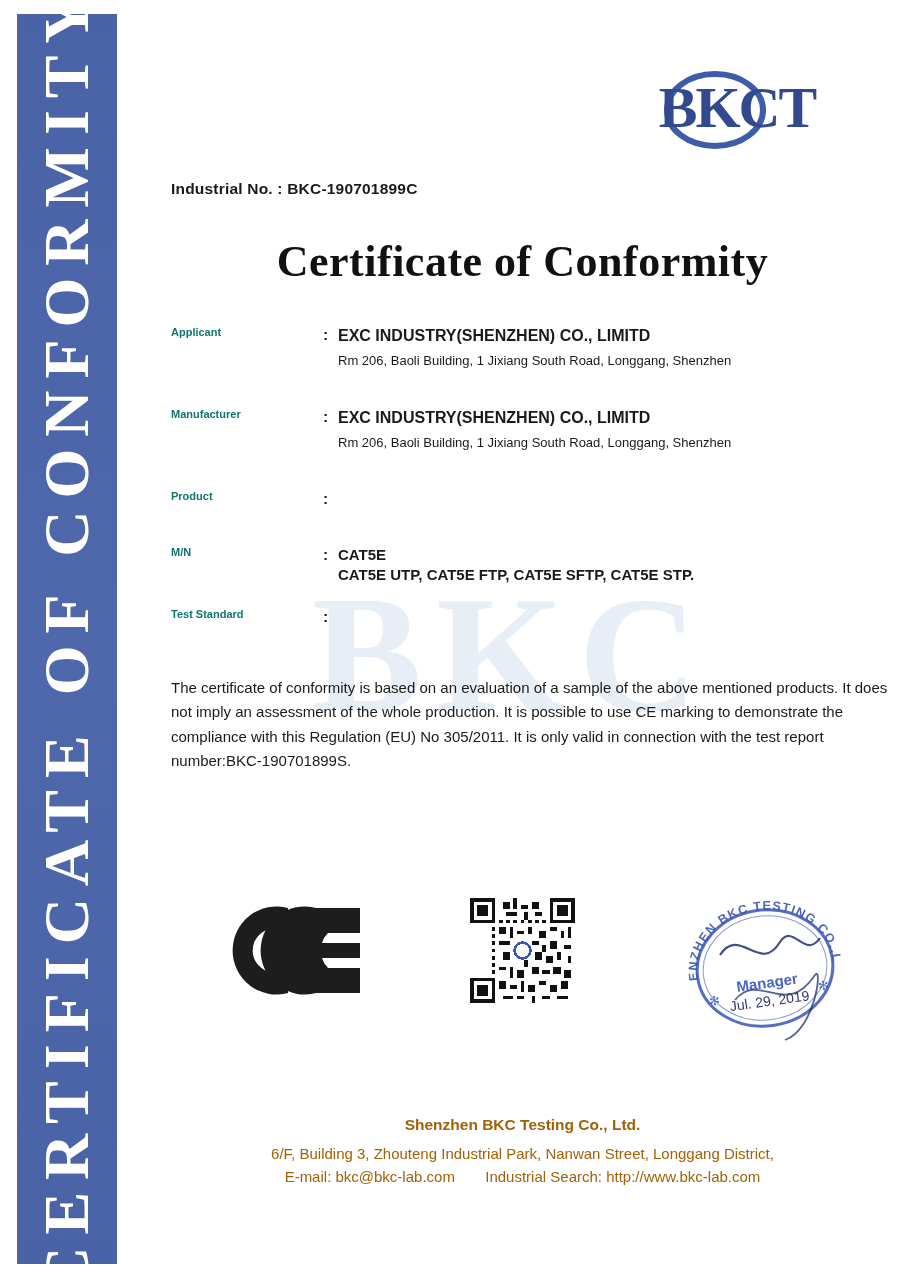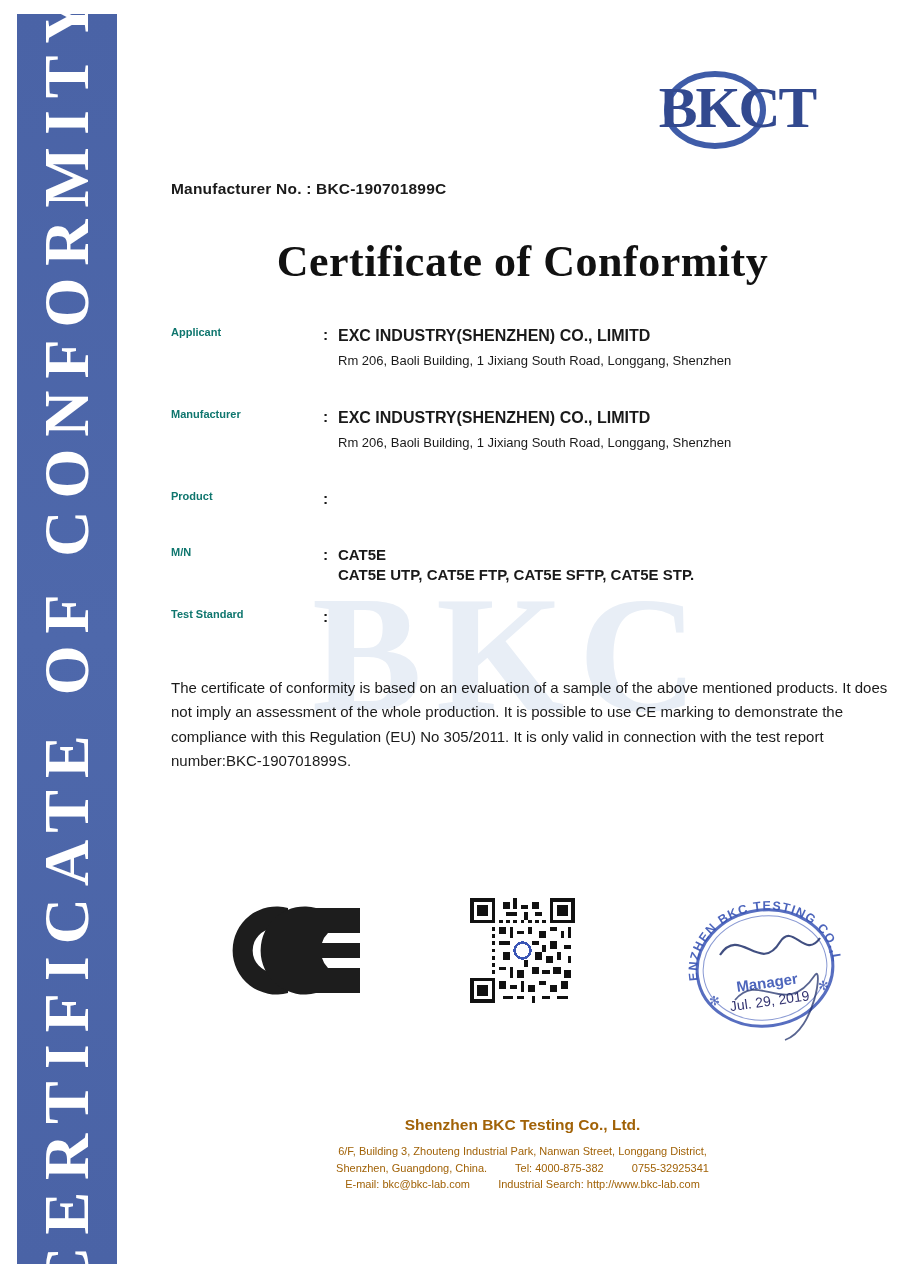"Manufacturer No. : BKC-190701899C" div.cert-no { text: Manufacturer -> Industrial }
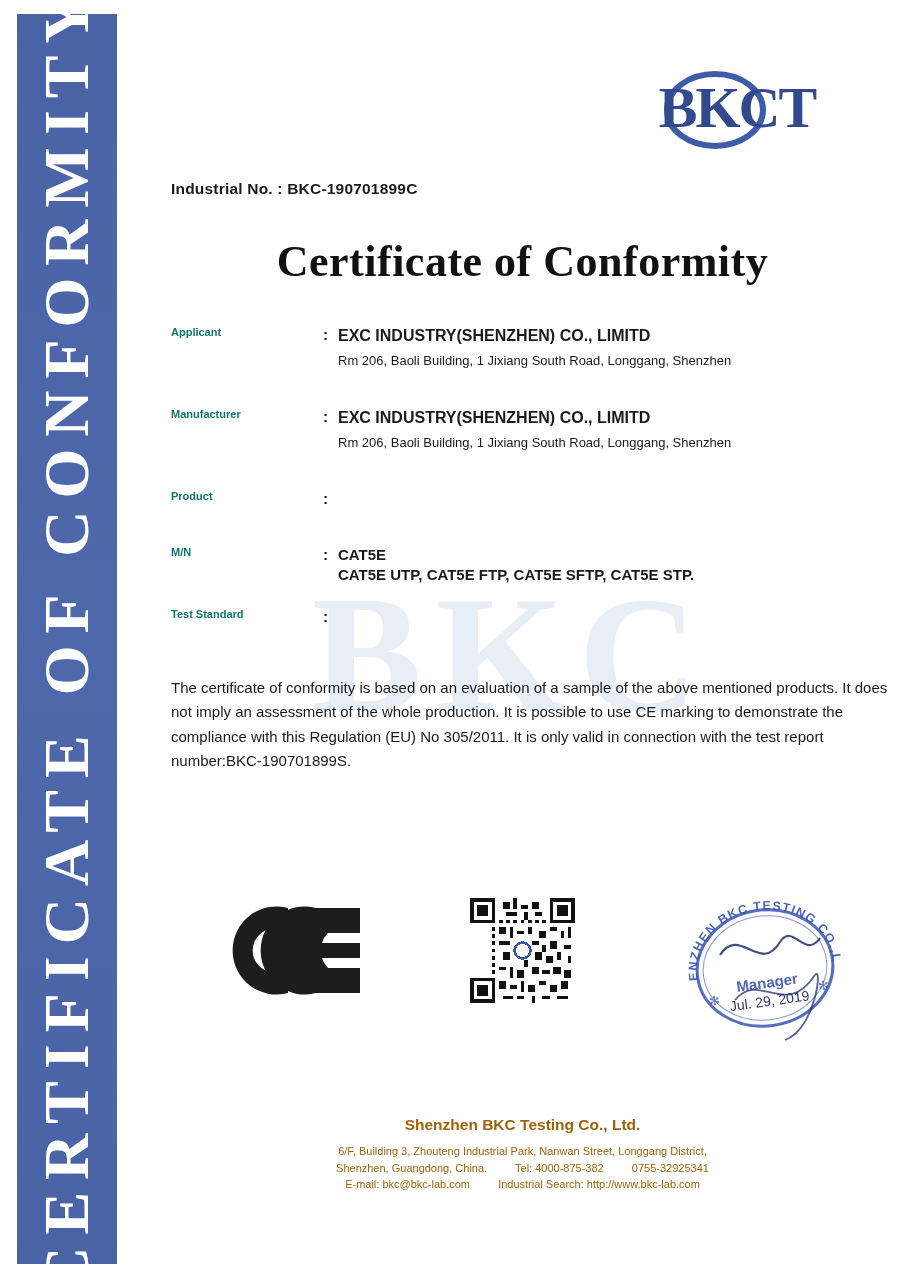"6/F, Building 3, Zhouteng Industrial" .footer .f2, .footer .f3, .footer .f4 { font-size: 11px -> 15px }
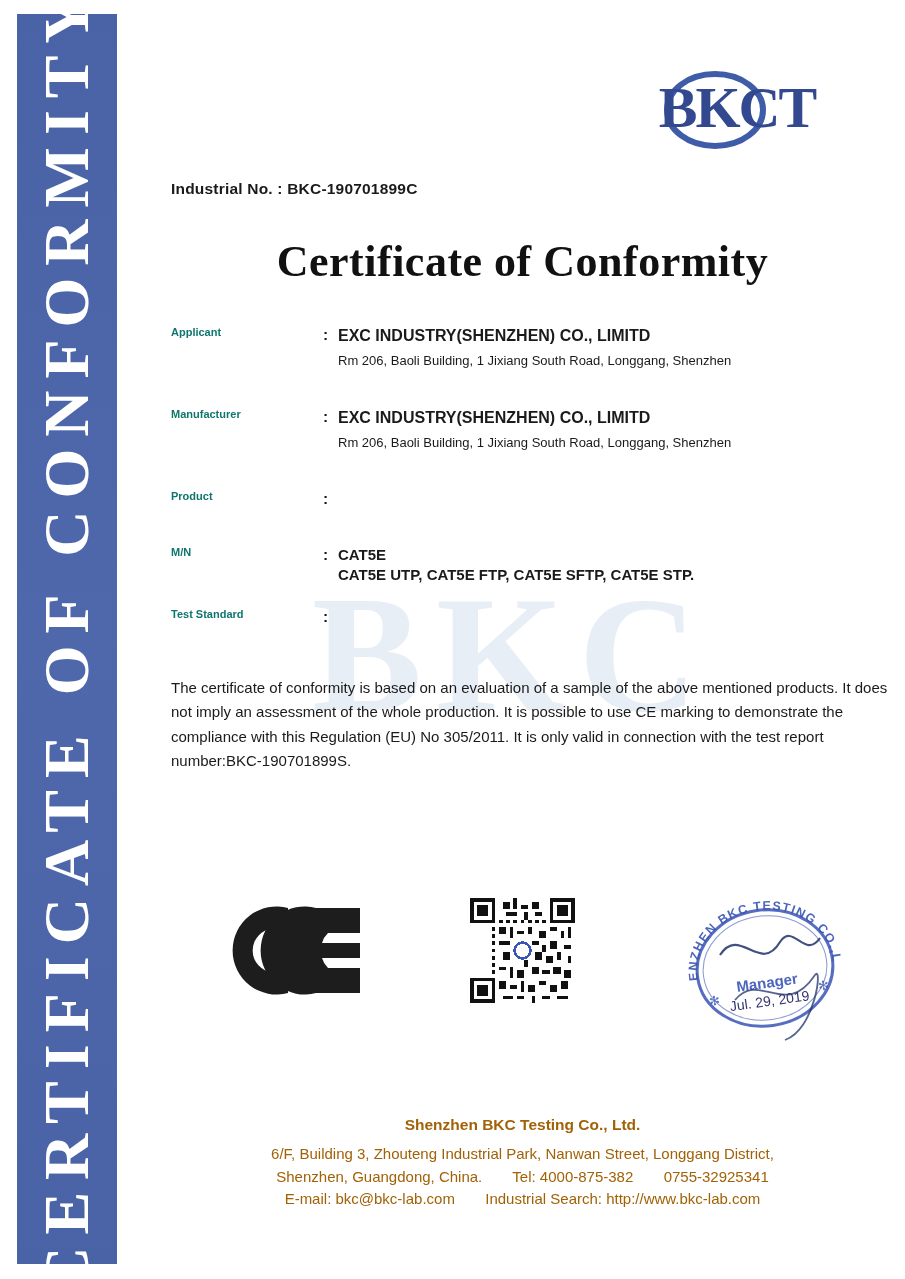"Shenzhen, Guangdong, China. Tel:" div.f3 { html: <div> <span>Shenzhen, Guangdong, China.</span> <span></span> <span>Tel: 4000-875-382</span> <span></span> <span>0755-32925341</span> </div> -> none }
